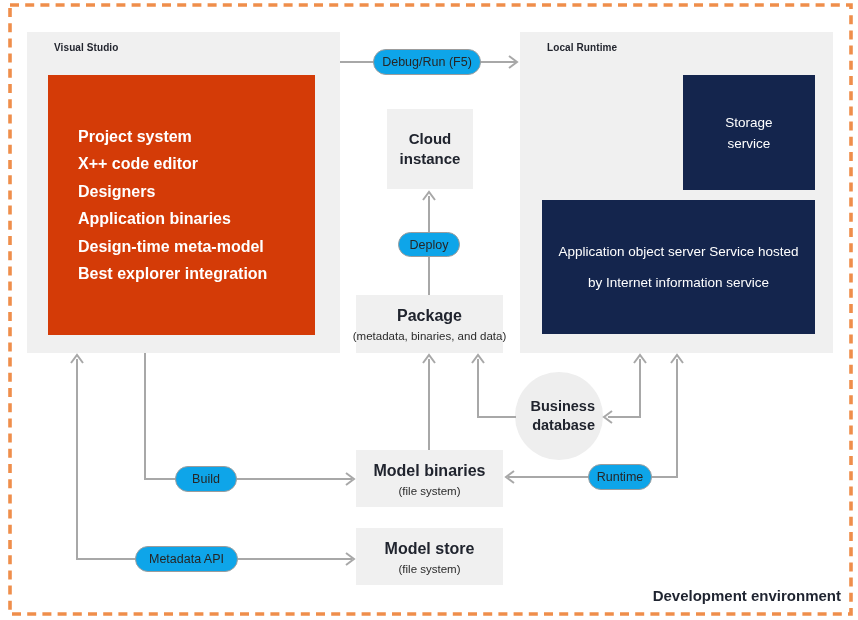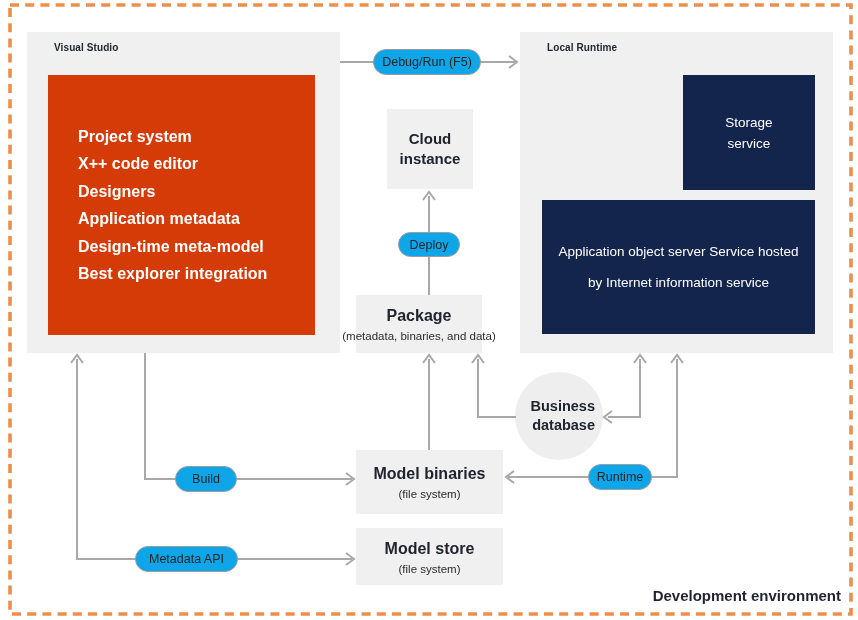"Application metadata" div.vs-feature { text: metadata -> binaries }
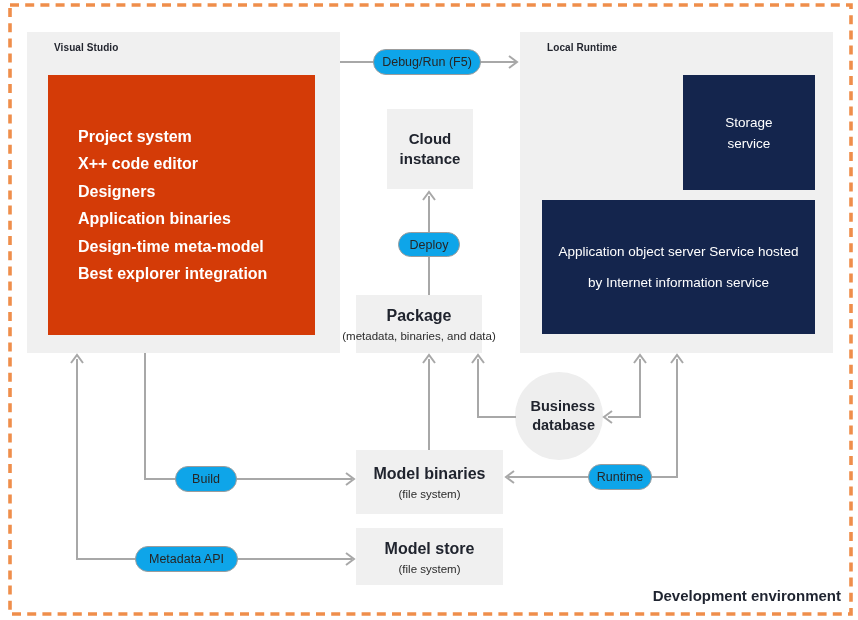"Package" div.abs { width: 126px -> 147px }
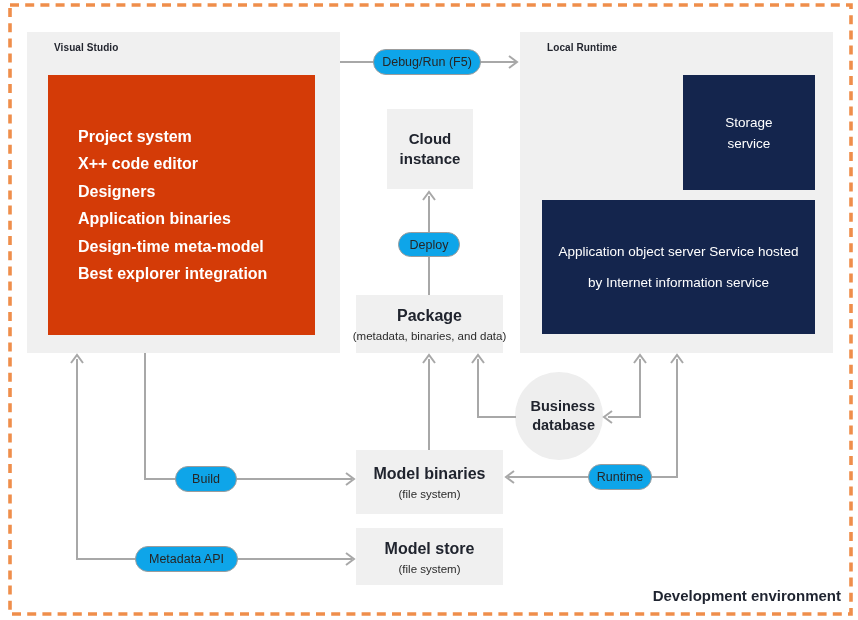"Model binaries" div.abs { height: 64px -> 57px }
